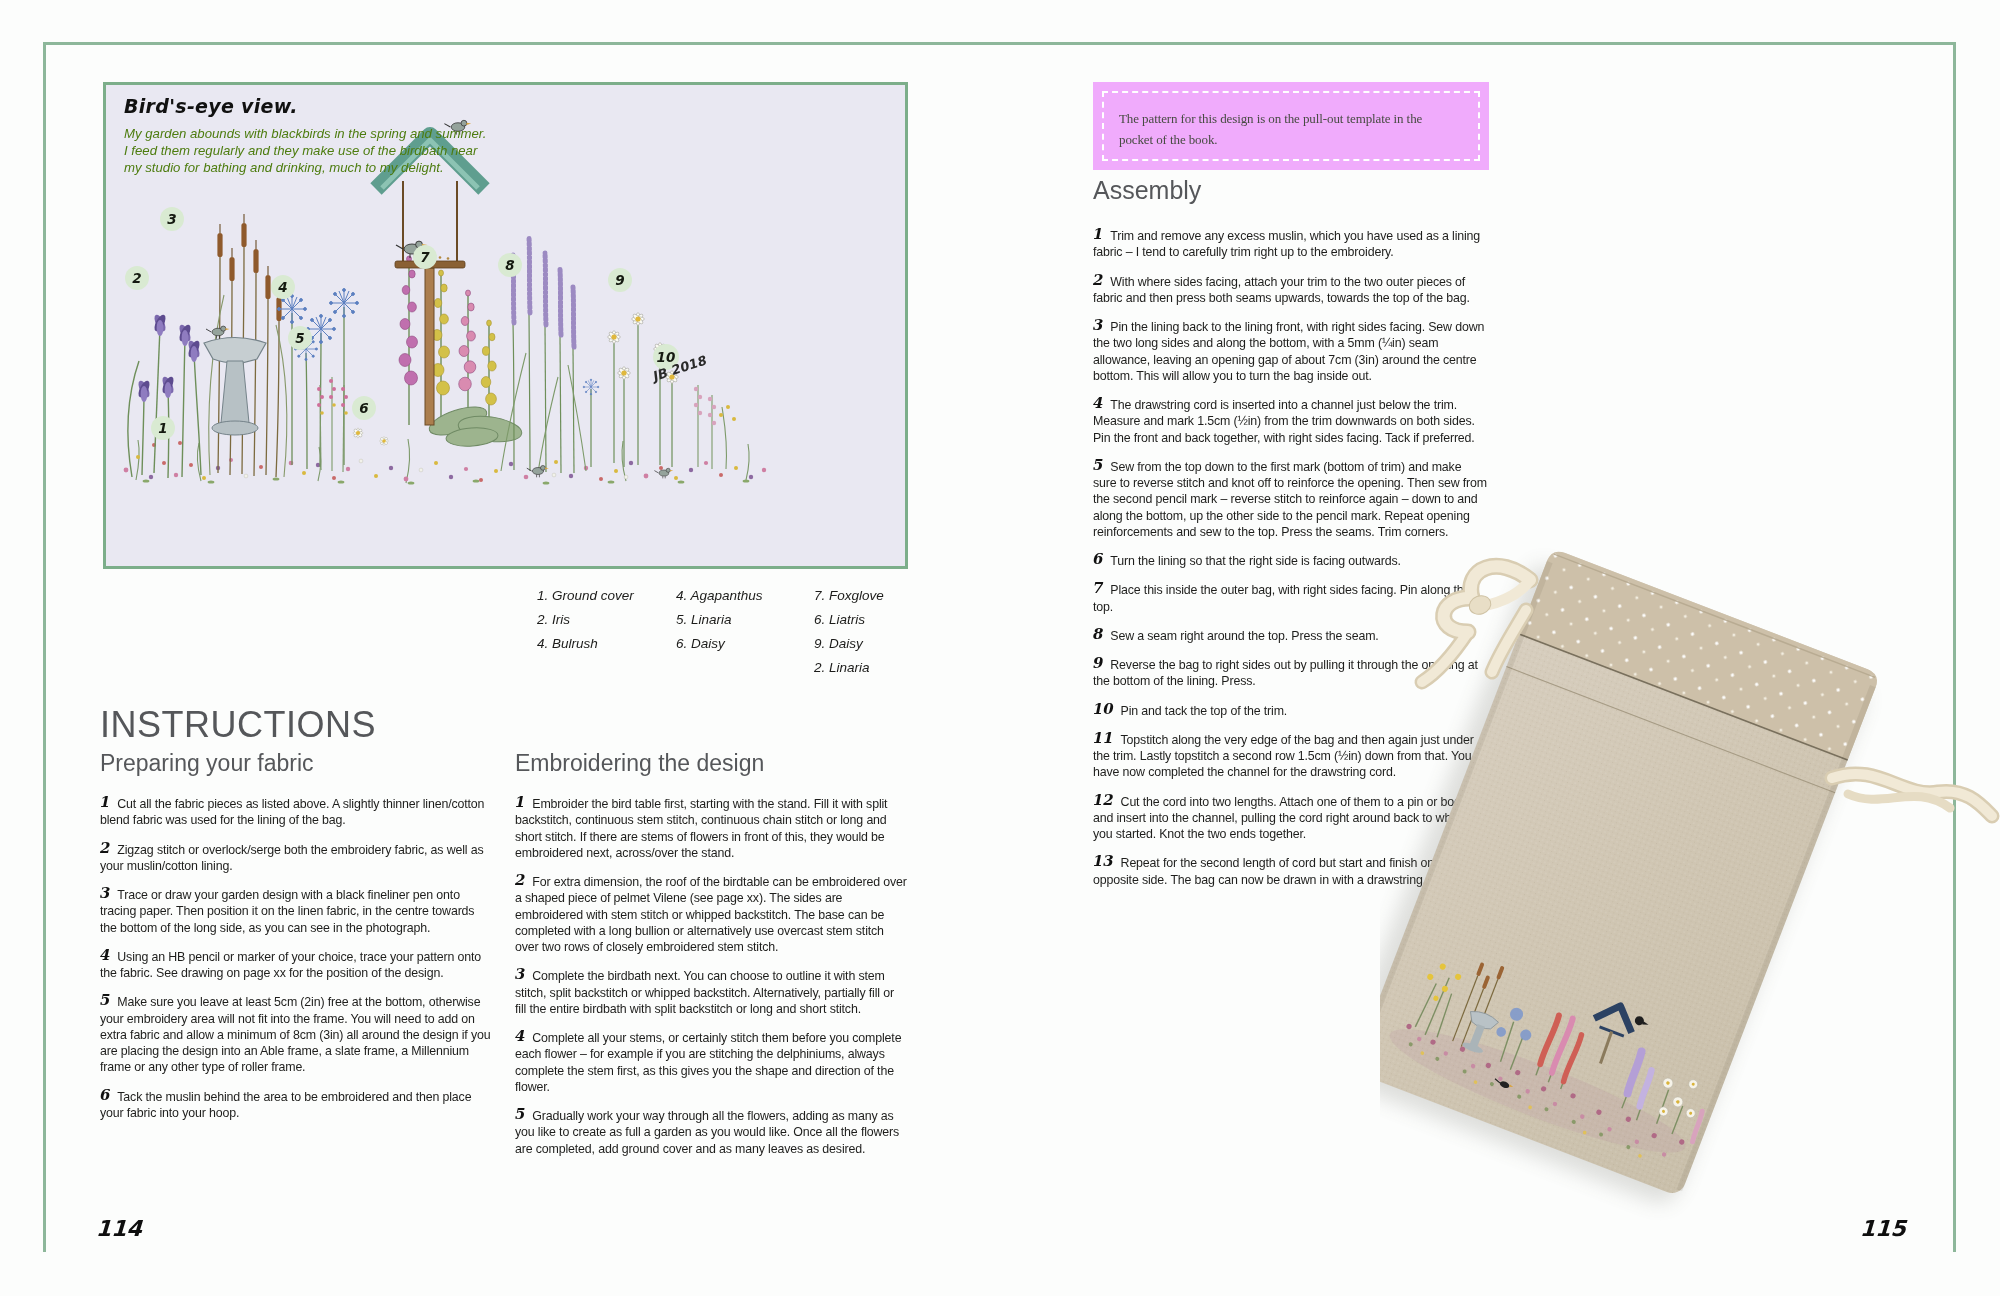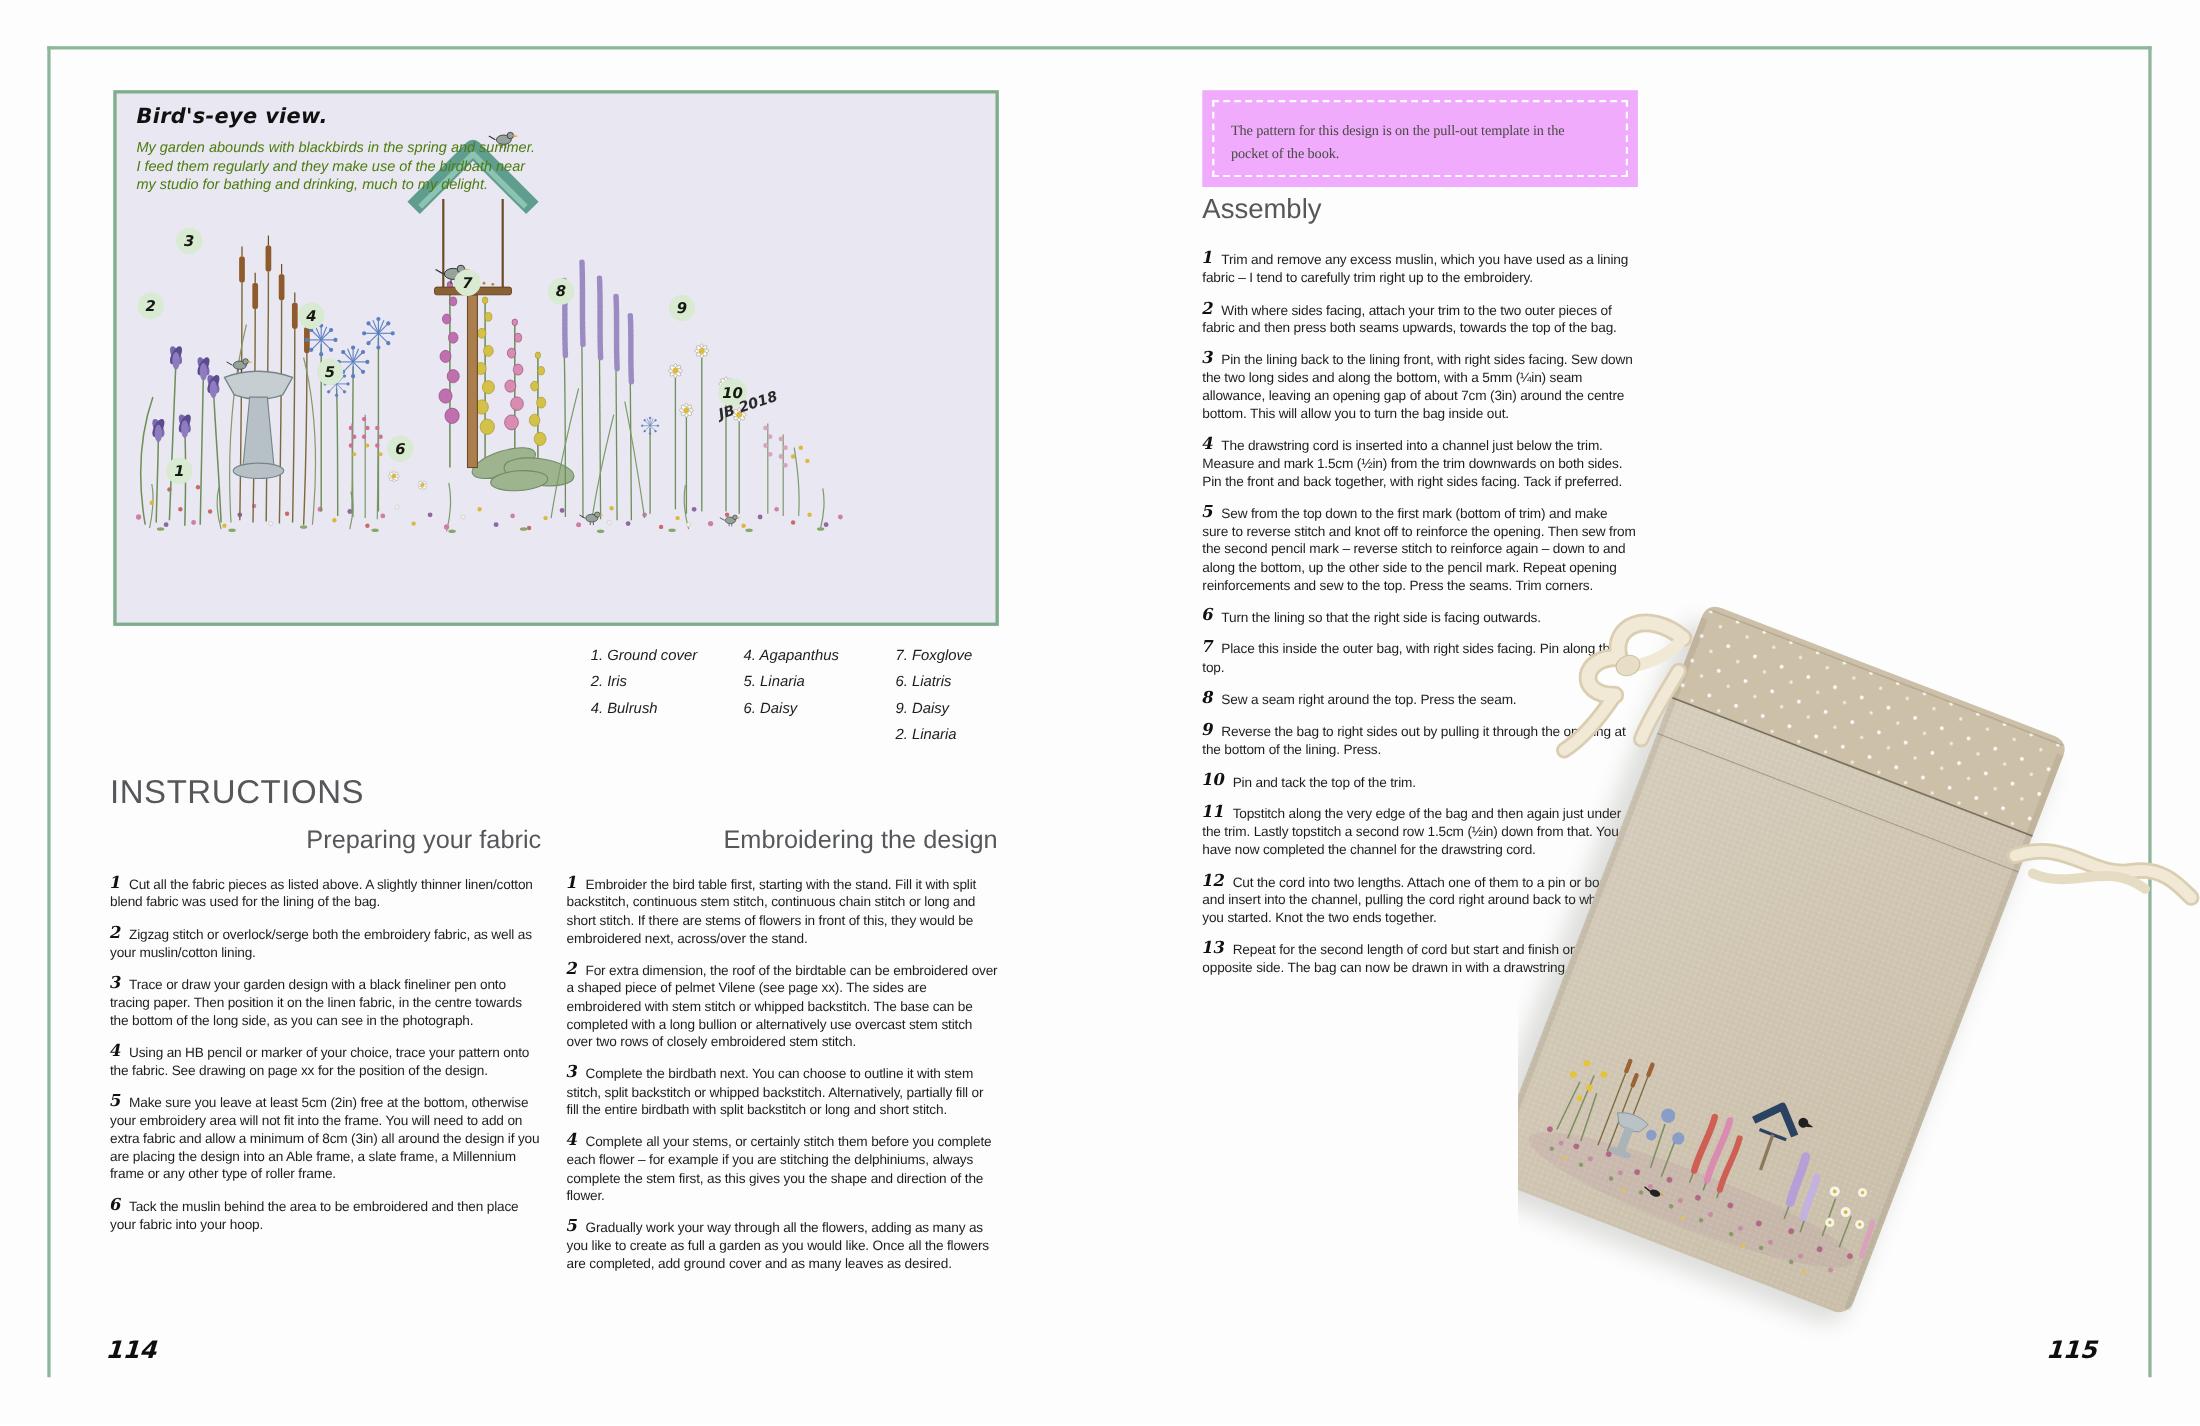"Assembly" .h-grey { text-align: right -> none }
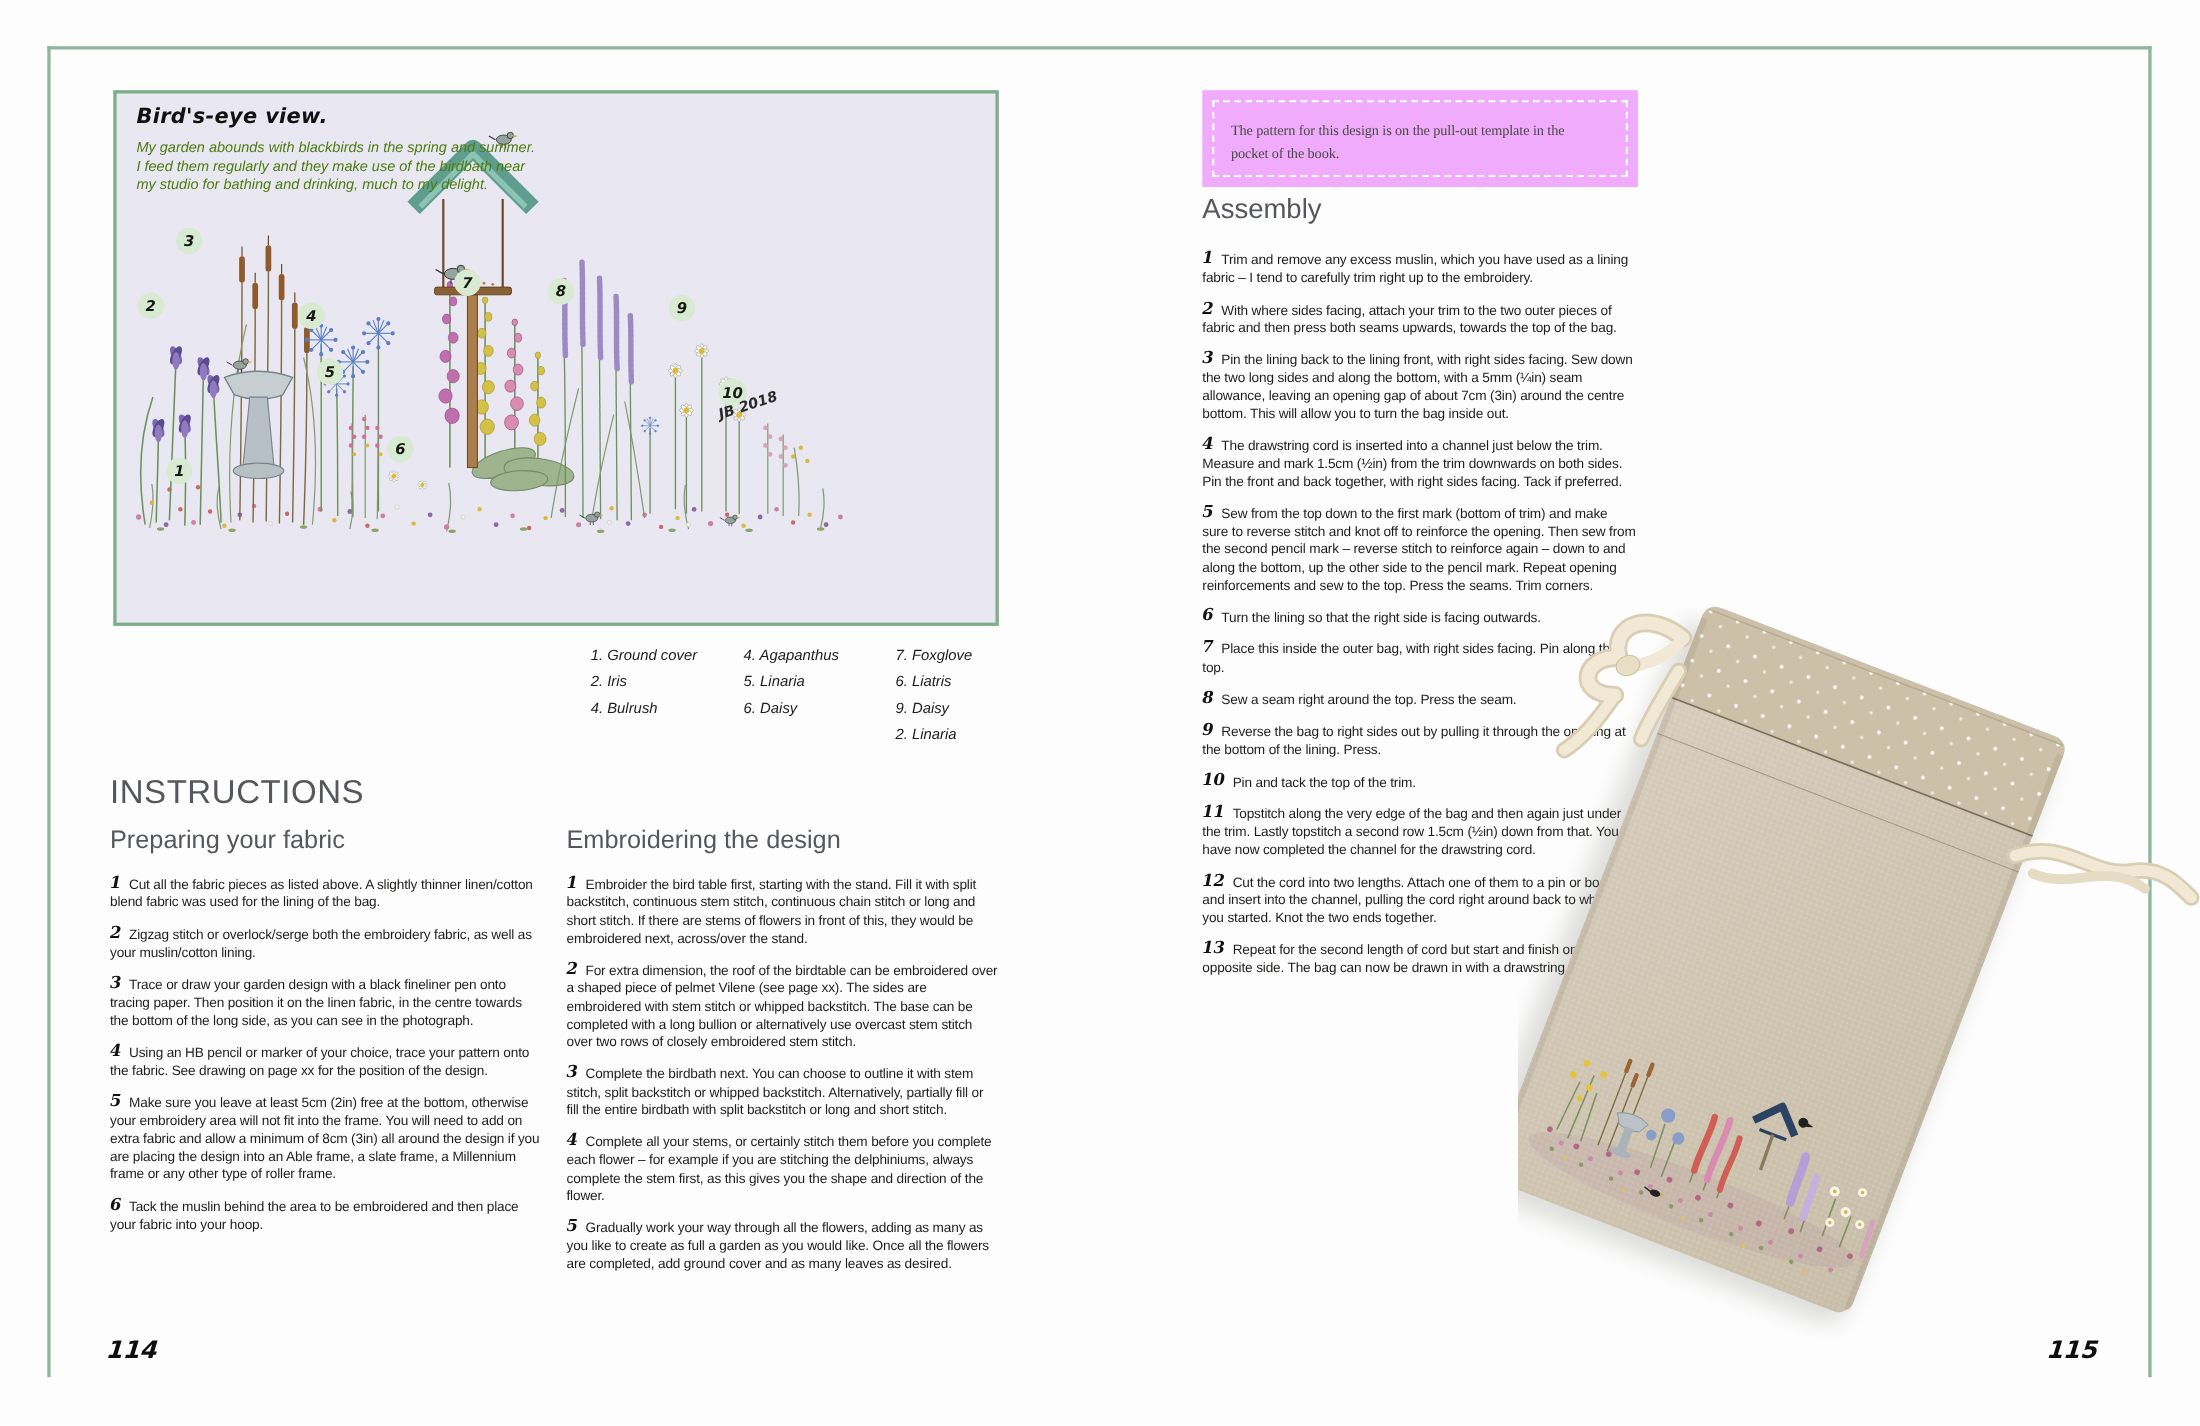"INSTRUCTIONS" .instructions-heading { font-size: 30px -> 36px }
